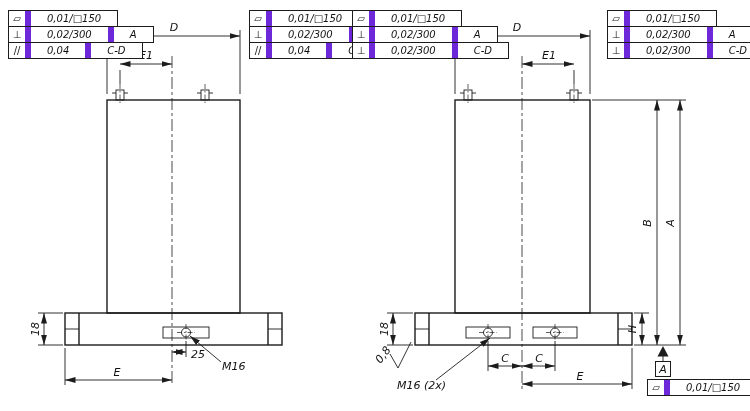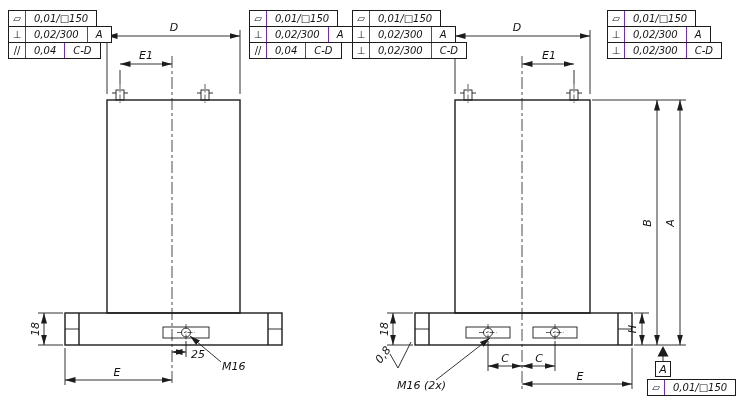"0,01/□150" .fcf-cell { border-left: 1px solid #6d28d9 -> 6px solid #6d28d9; padding: 0 8px -> 0 16px }
